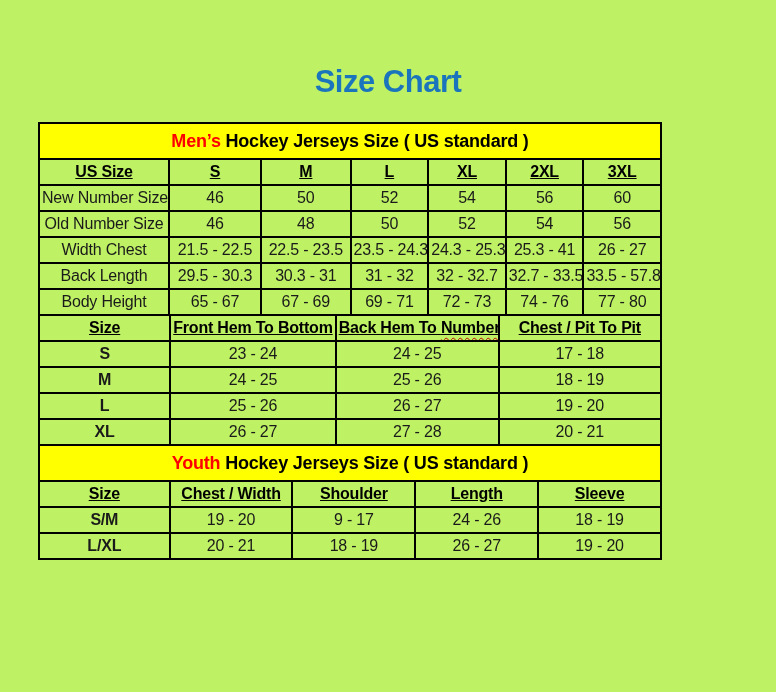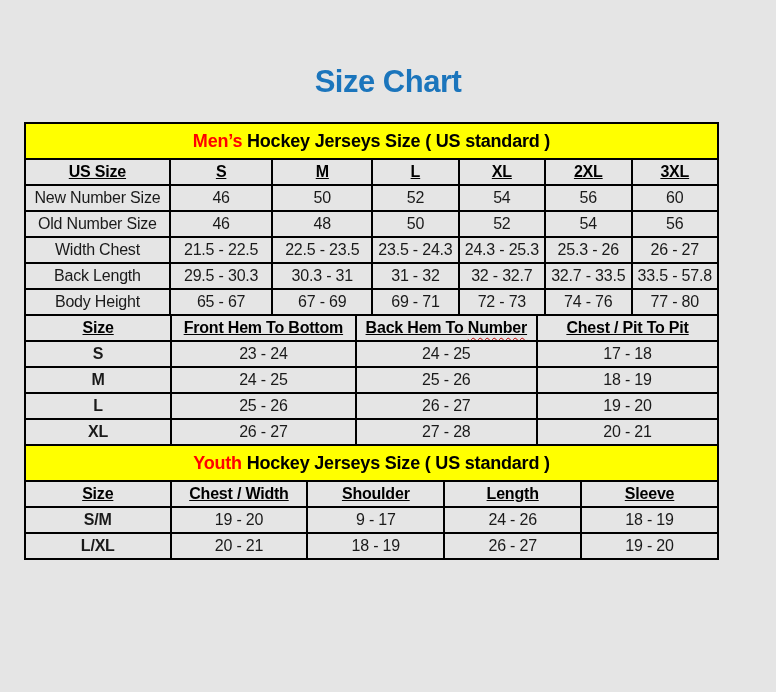"Size Chart" .canvas { background: #e5e5e5 -> #bef264 }
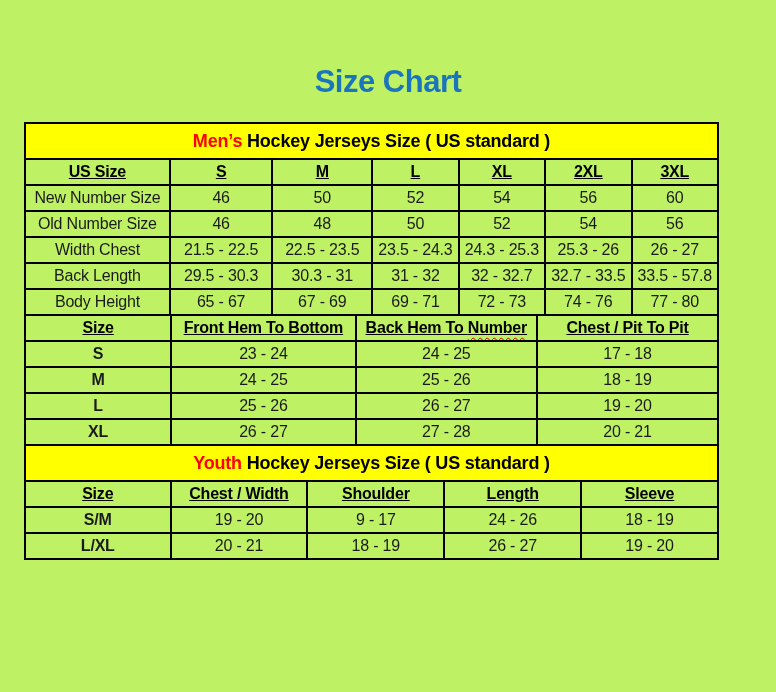"Men’s Hockey Jerseys Size (" .tables-wrap { left: 24px -> 38px; width: 695px -> 624px }
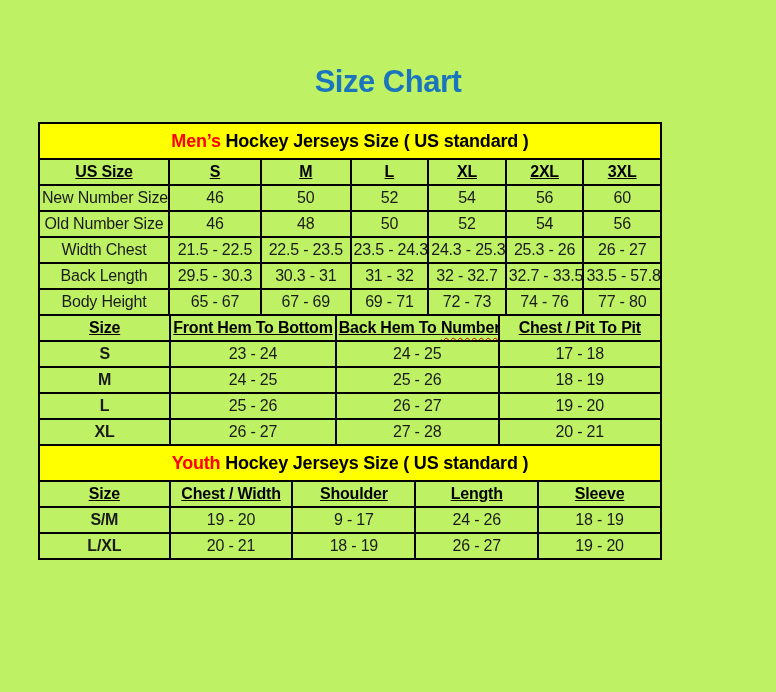"25.3 - 26" td { text: 26 -> 41 }
